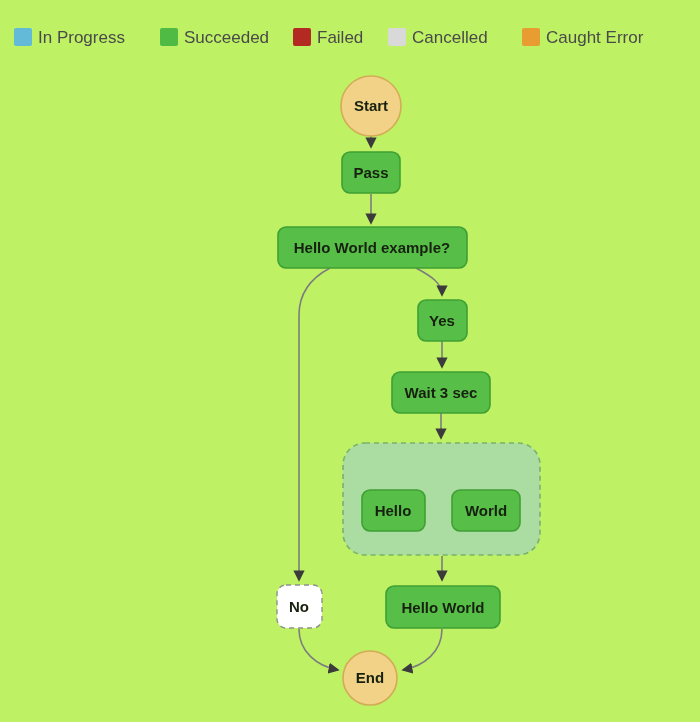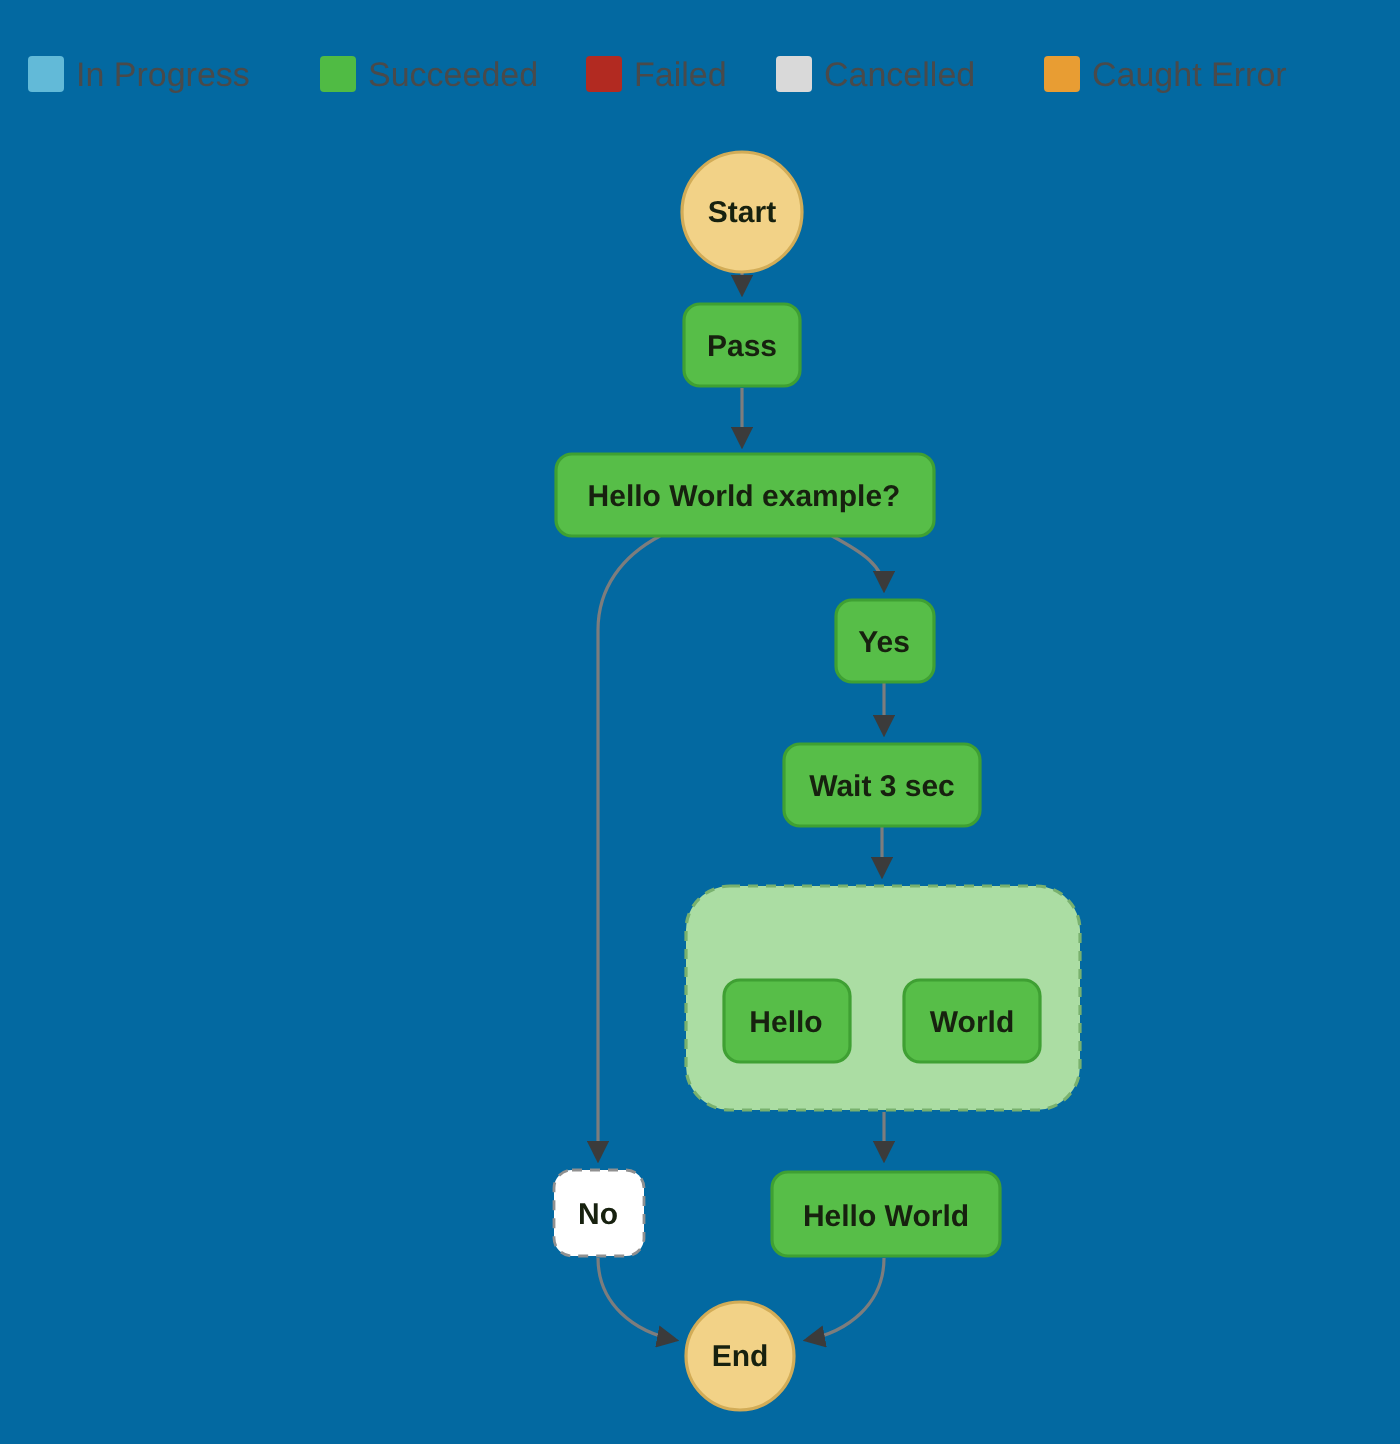"In Progress" .canvas { background: #0369a1 -> #bef264 }
